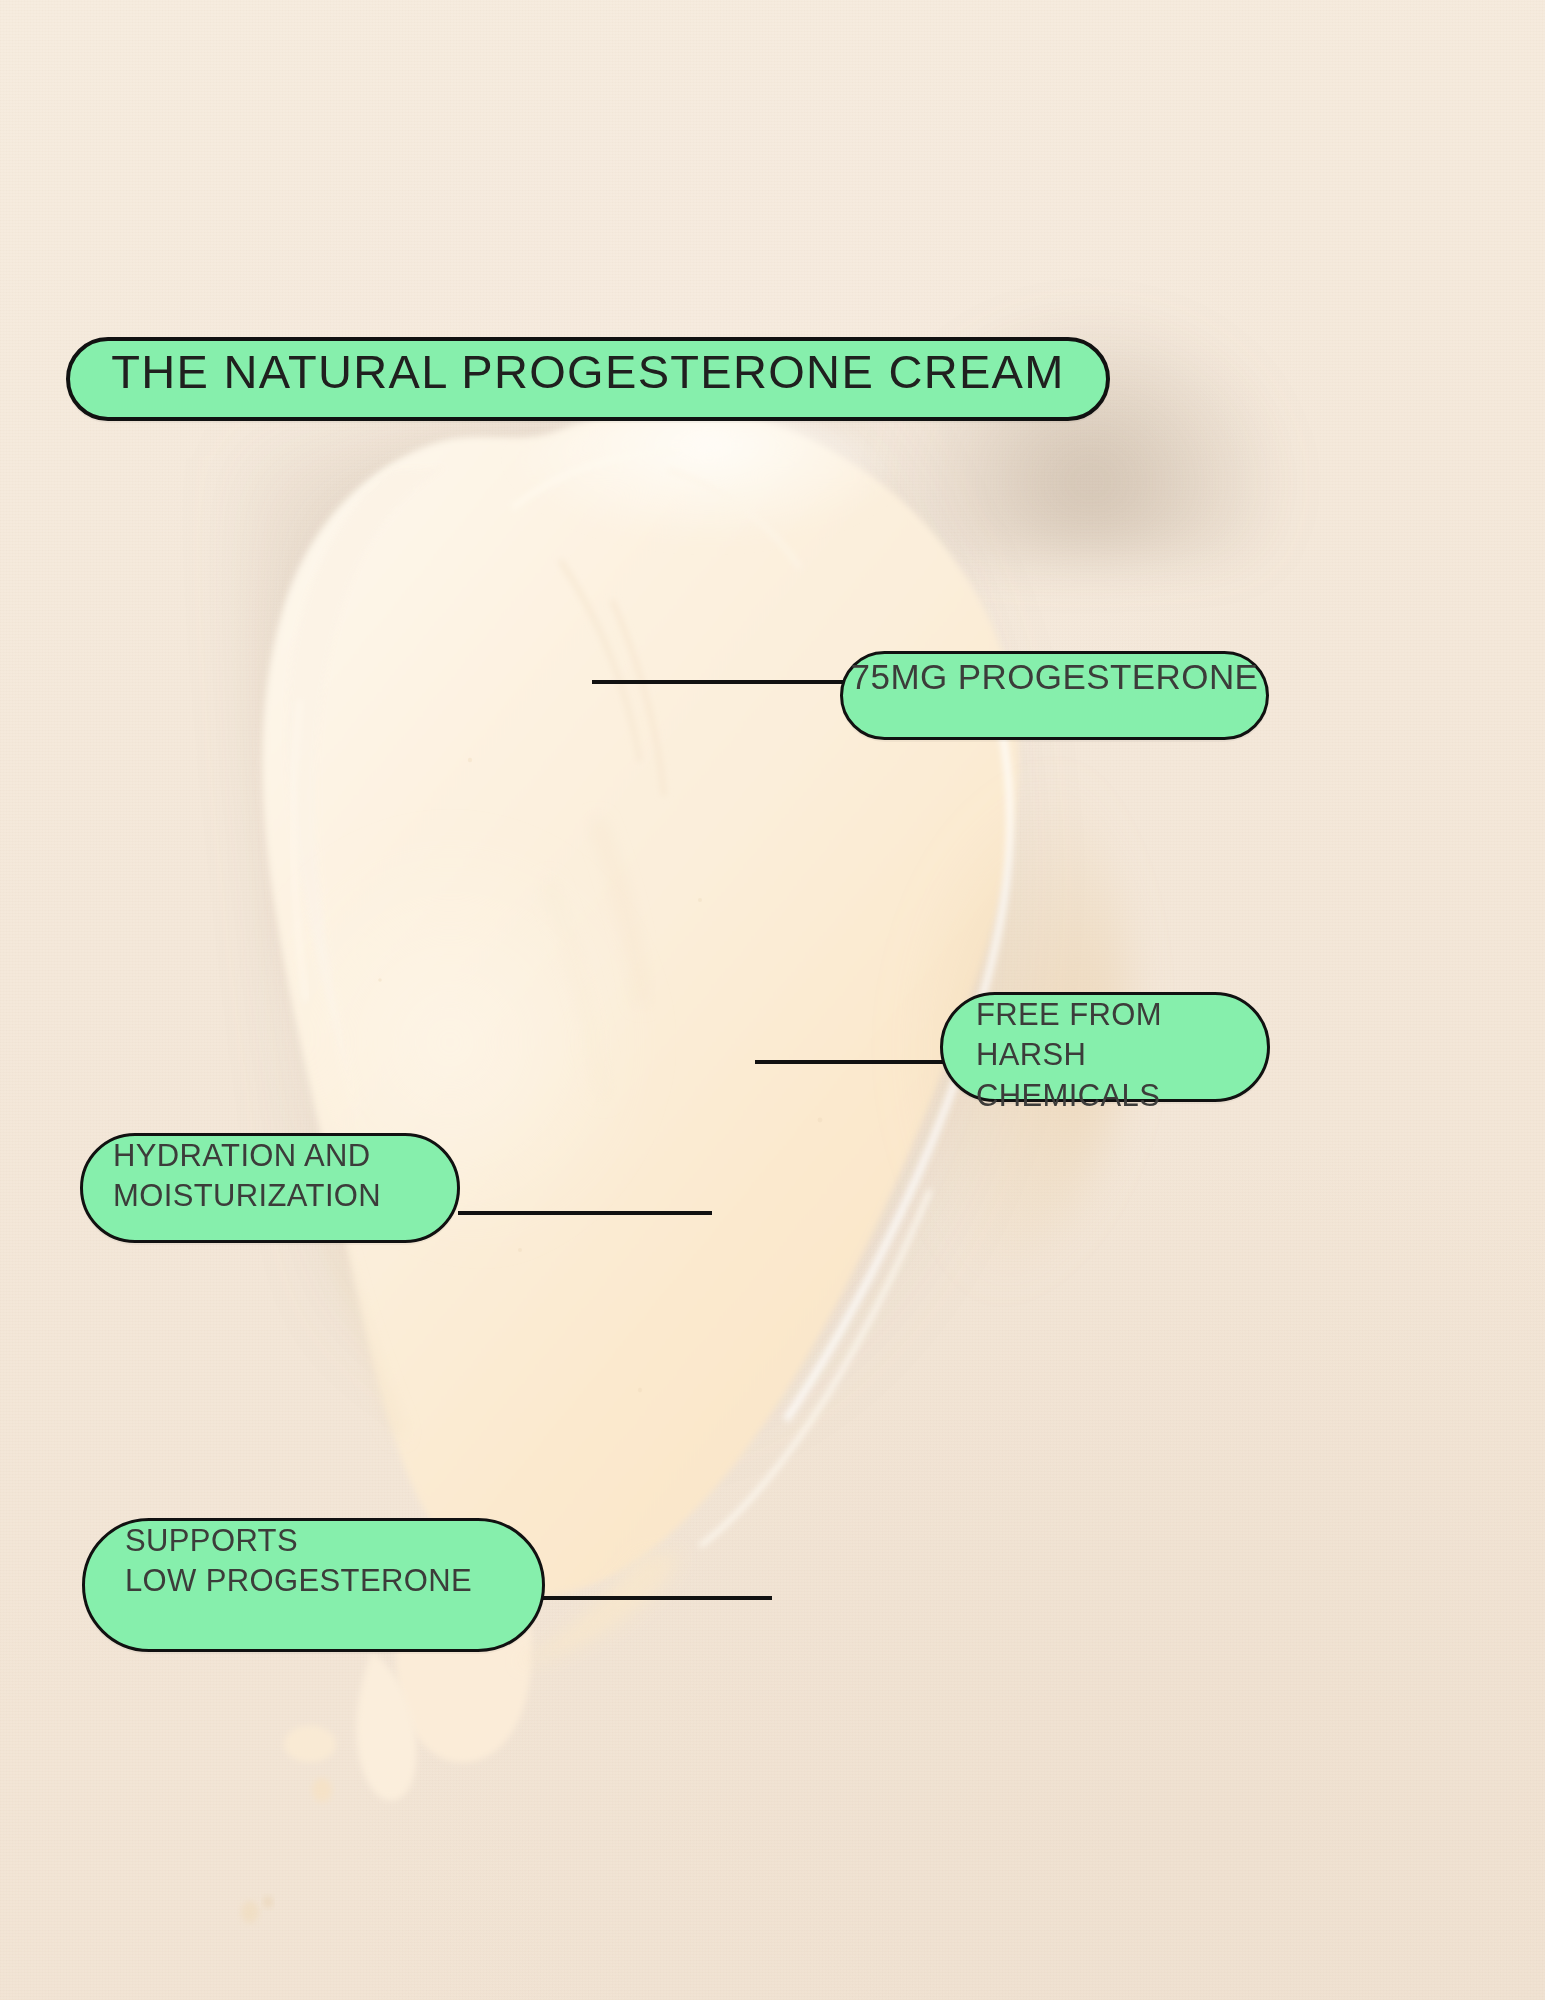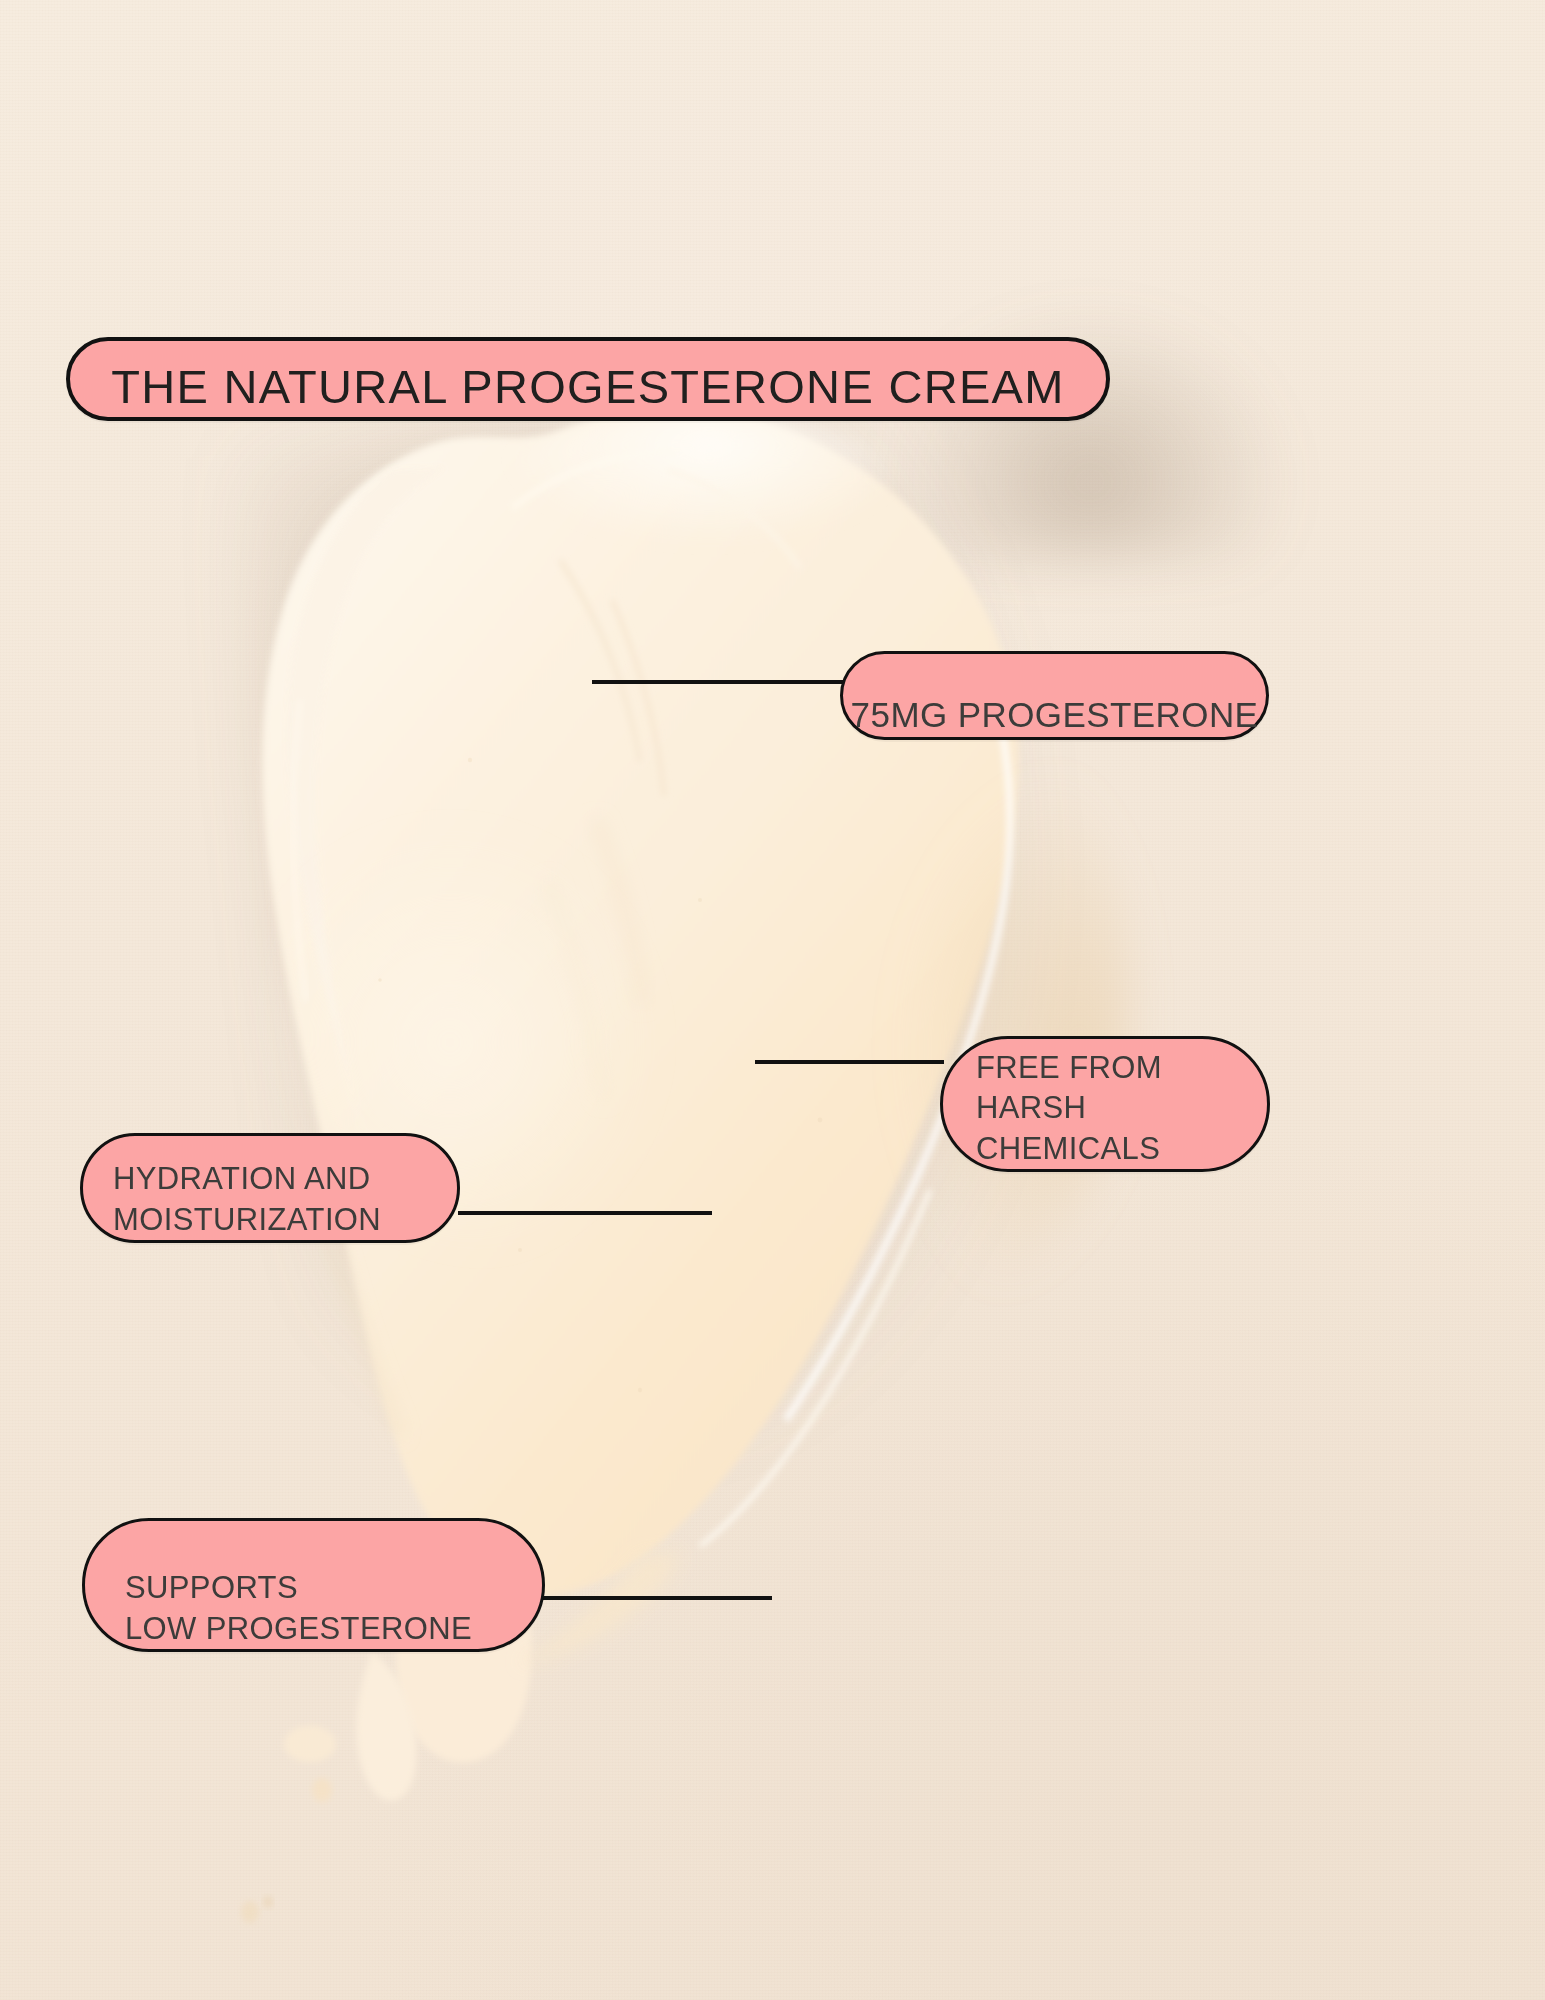"THE NATURAL PROGESTERONE CREAM" .pill { align-items: flex-end -> flex-start; background: #fca5a5 -> #86efac }
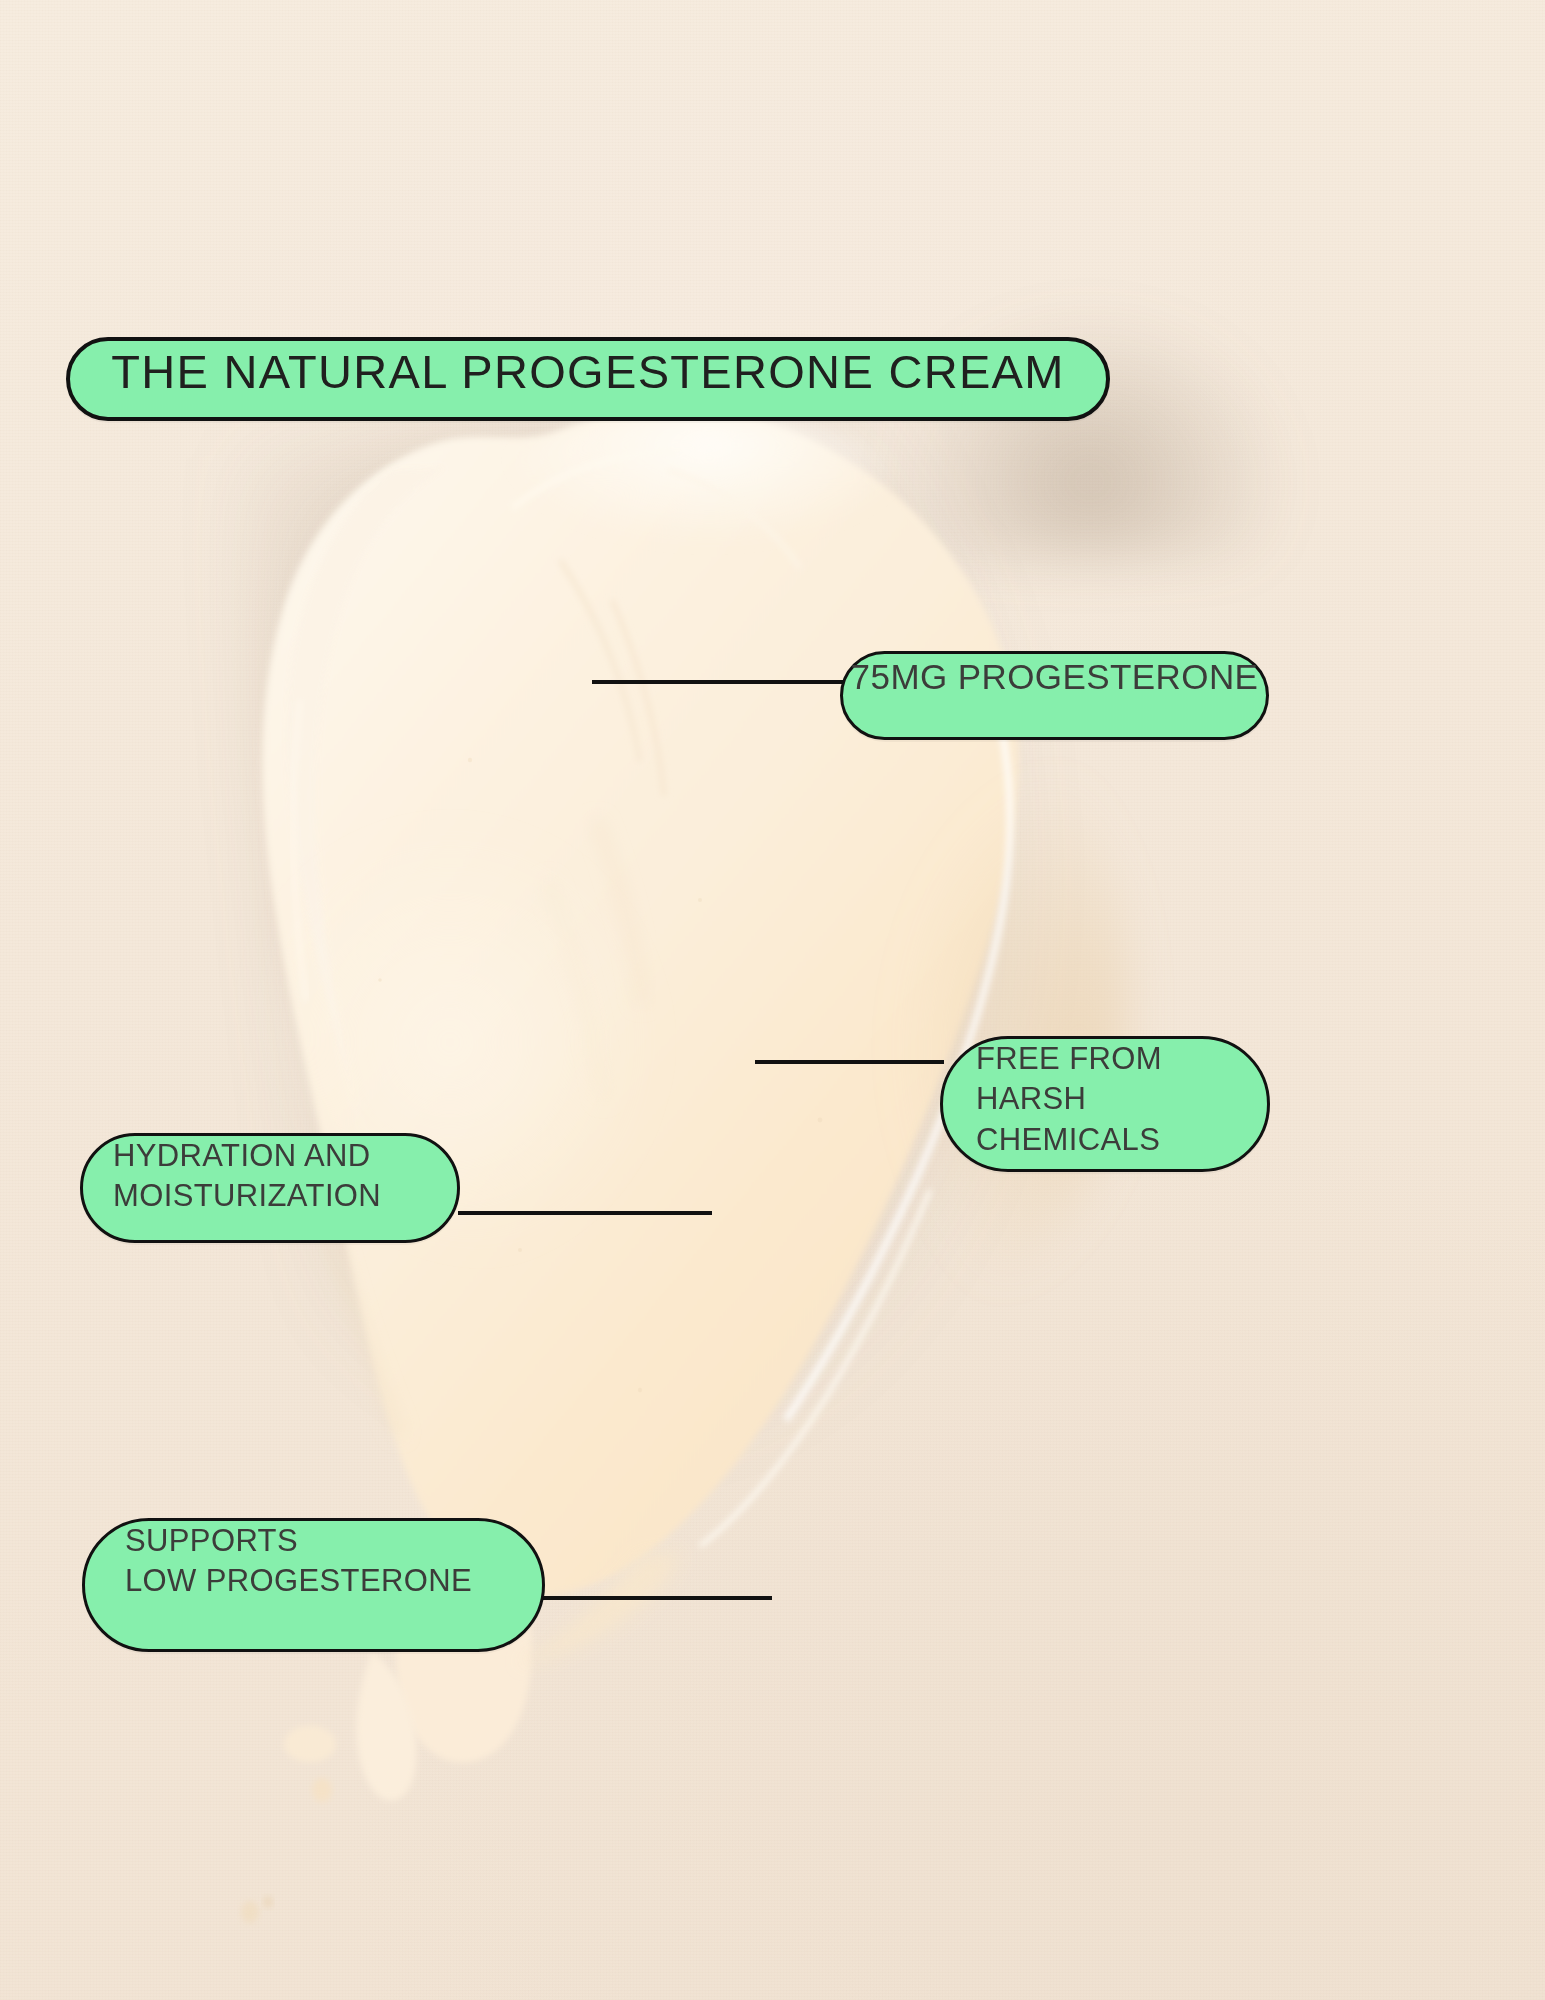"FREE FROM HARSH" .pill-b { height: 136px -> 110px; top: 1036px -> 992px }
